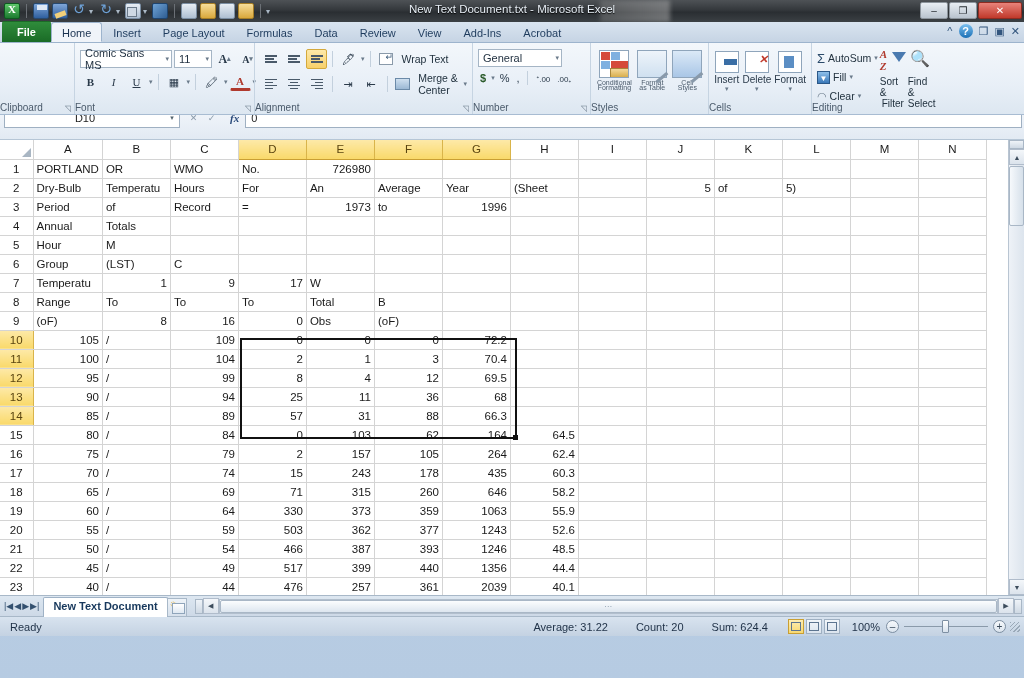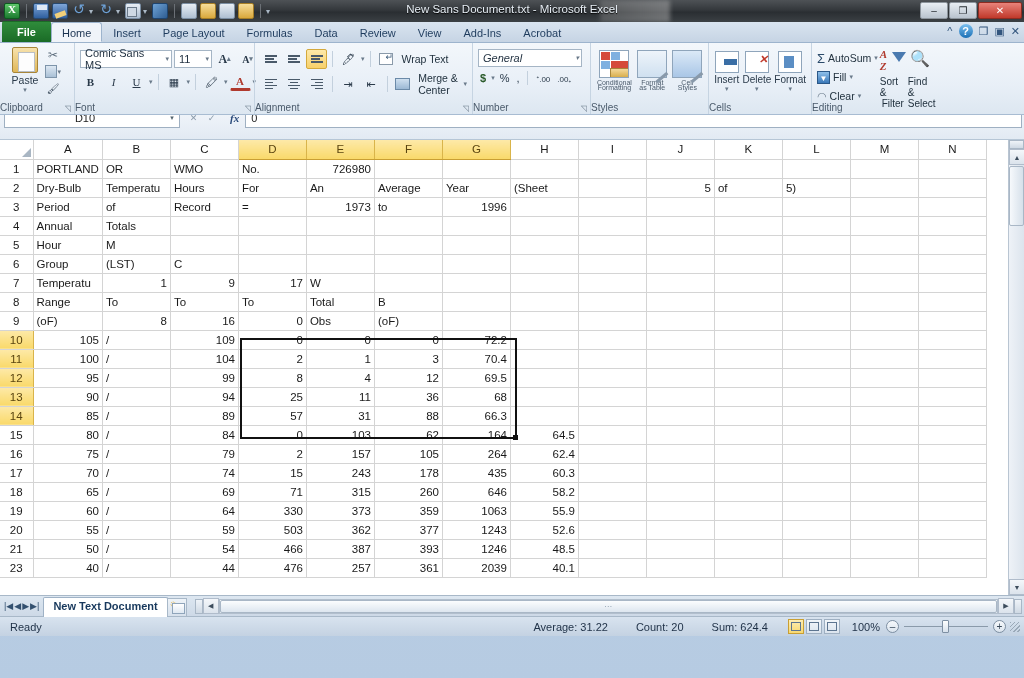"New Sans Document.txt - Microsoft" div.titletext { text: Sans -> Text }
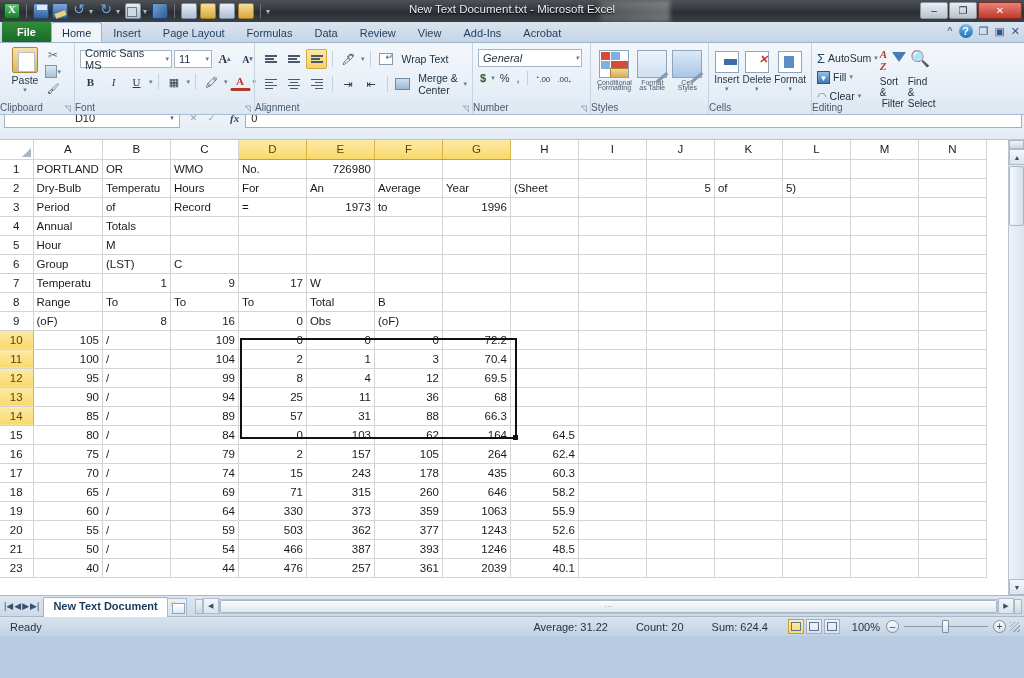"General" div.combo { font-style: italic -> none; width: 104px -> 84px }
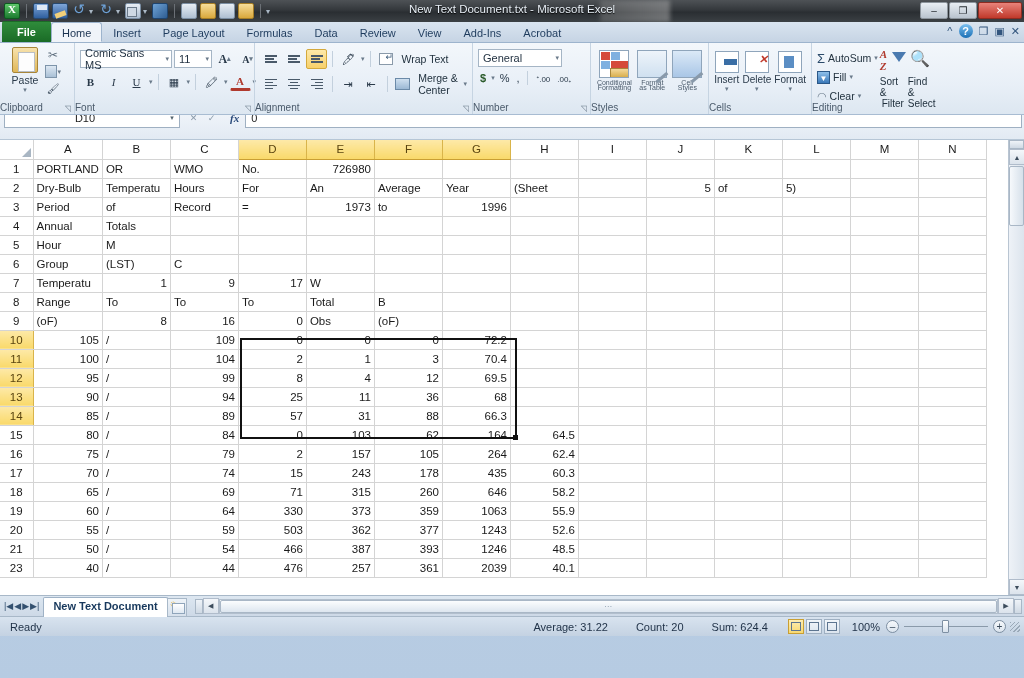"Paste" div.gbody { html: <div> <div> <span></span> <span>Paste</span> <span>▾</span> </div> <div> <span></span> <span> <span></span> <span>▾</span> </span> <span></span> </div> </div> -> none }
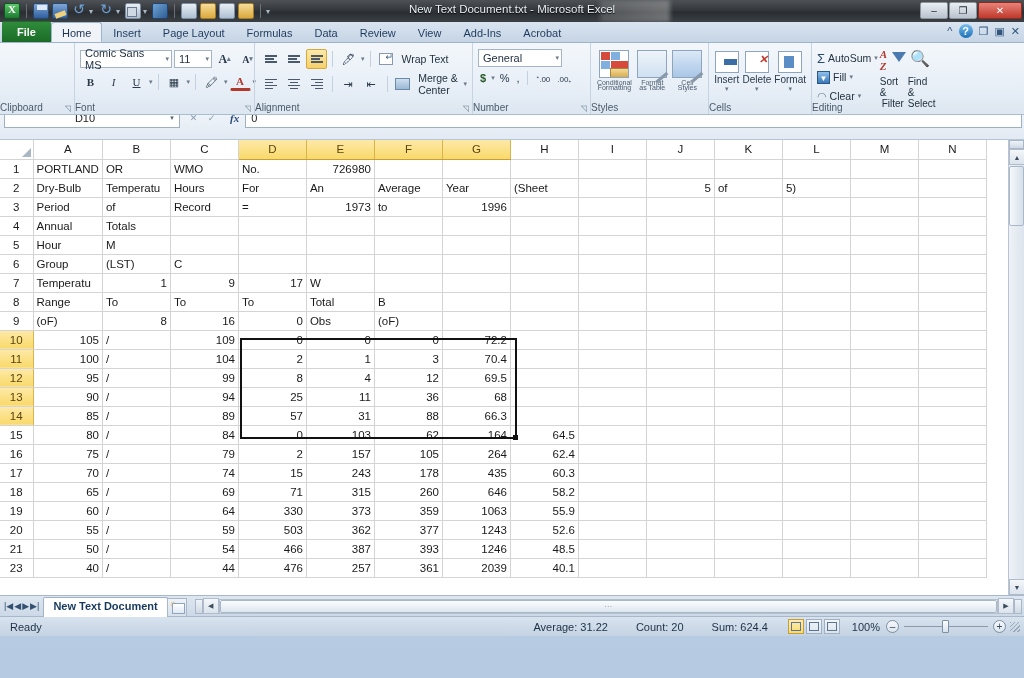"22" tr { html: none -> <tr> <td>22</td> <td>45</td> <td>/</td> <td>49</td> <td>517</td> <td>399</td> <td>440</td> <td>1356</td> <td>44.4</td> <td></td> <td></td> <td></td> <td></td> <td></td> <td></td> </tr> }
